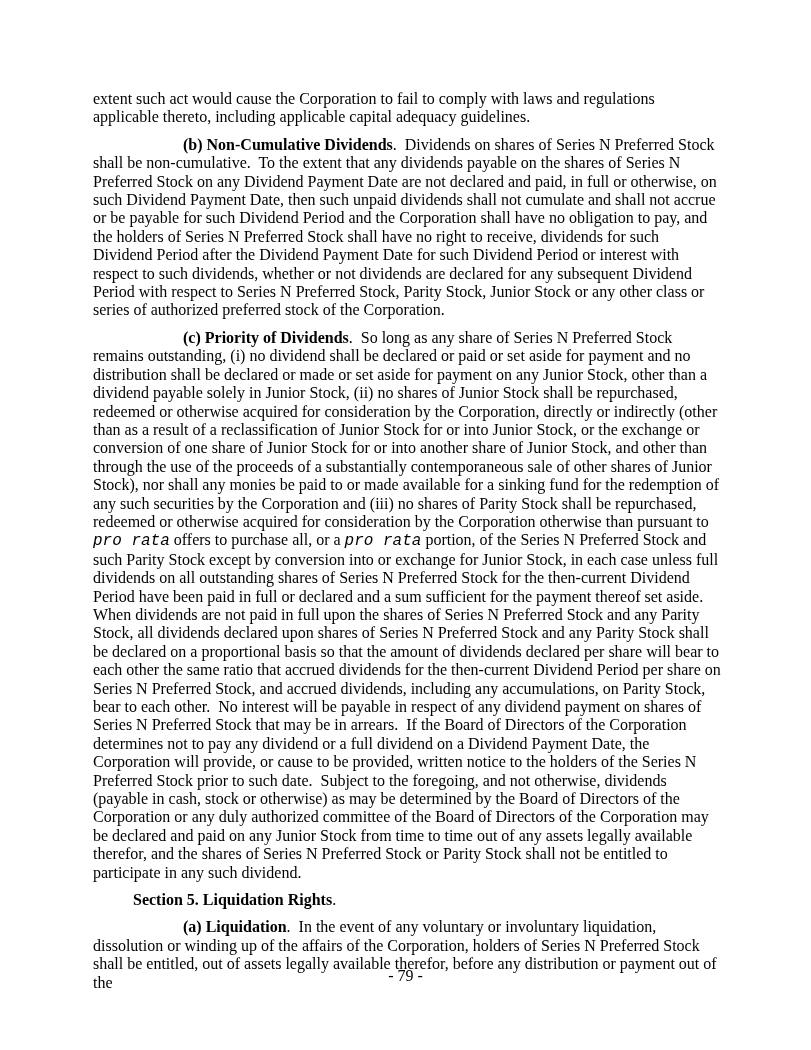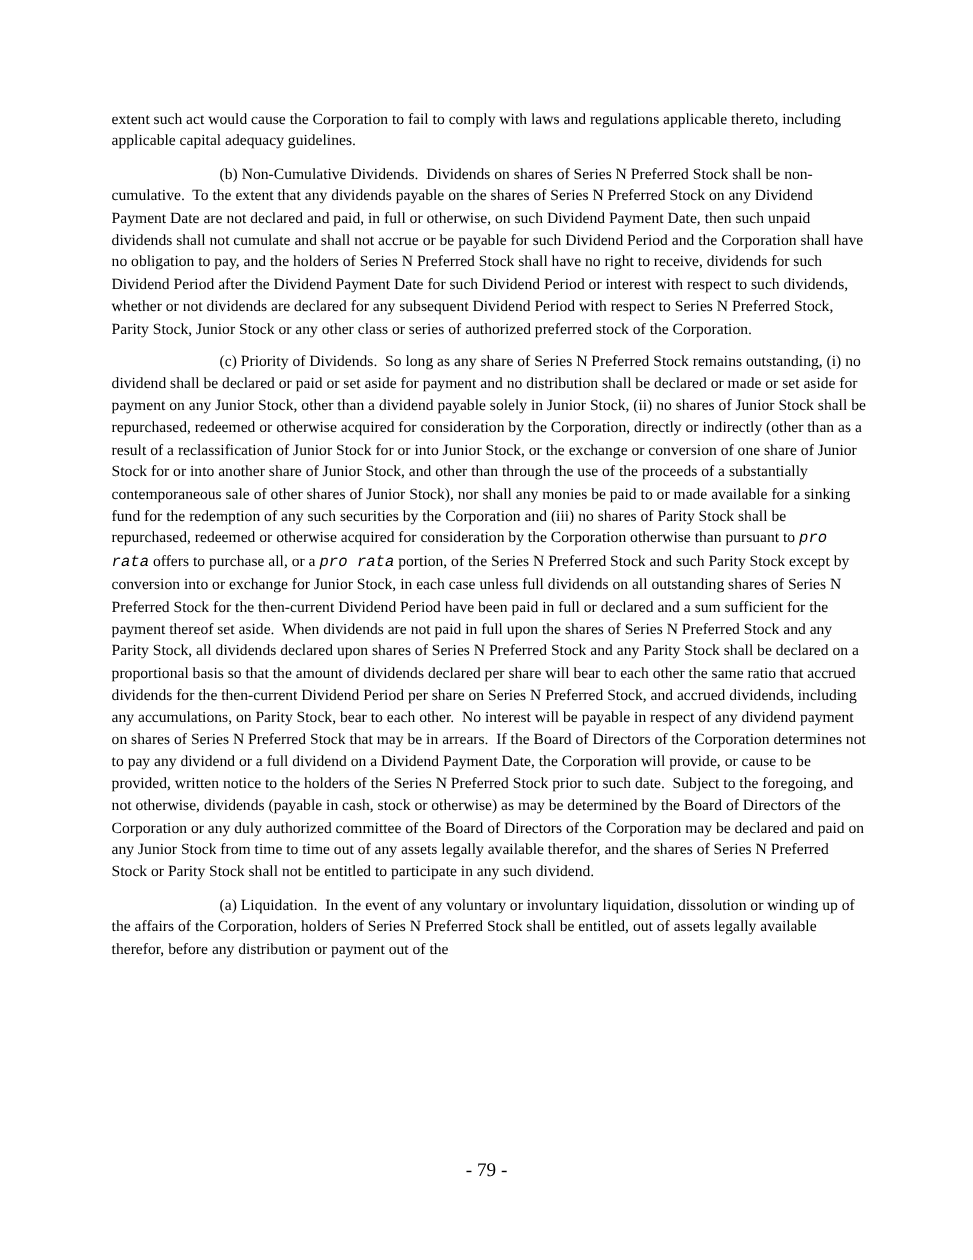"extent such act would cause" .para { font-size: 13px -> 16px }
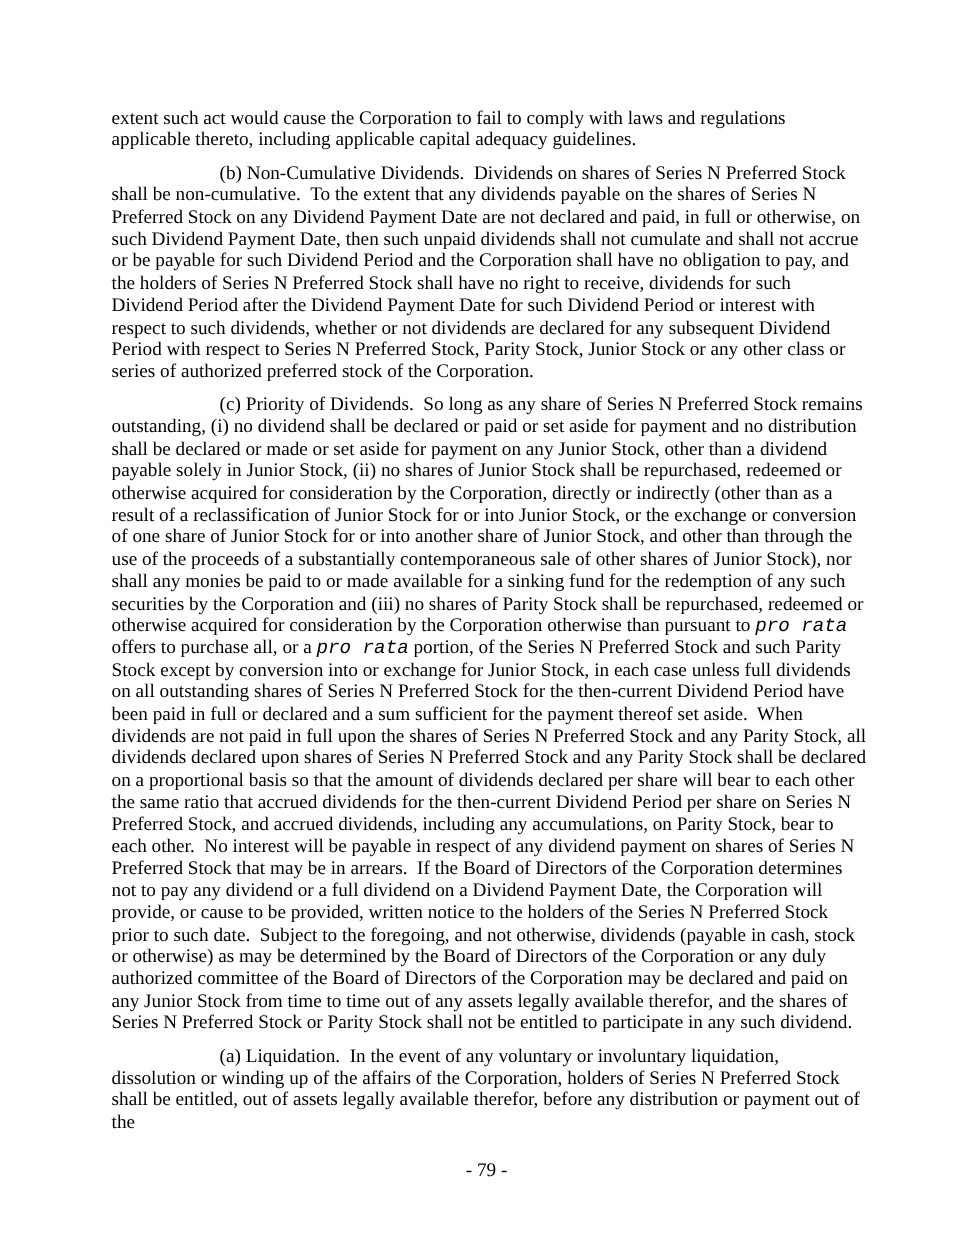"(b) Non-Cumulative Dividends" .lead { font-weight: normal -> bold }
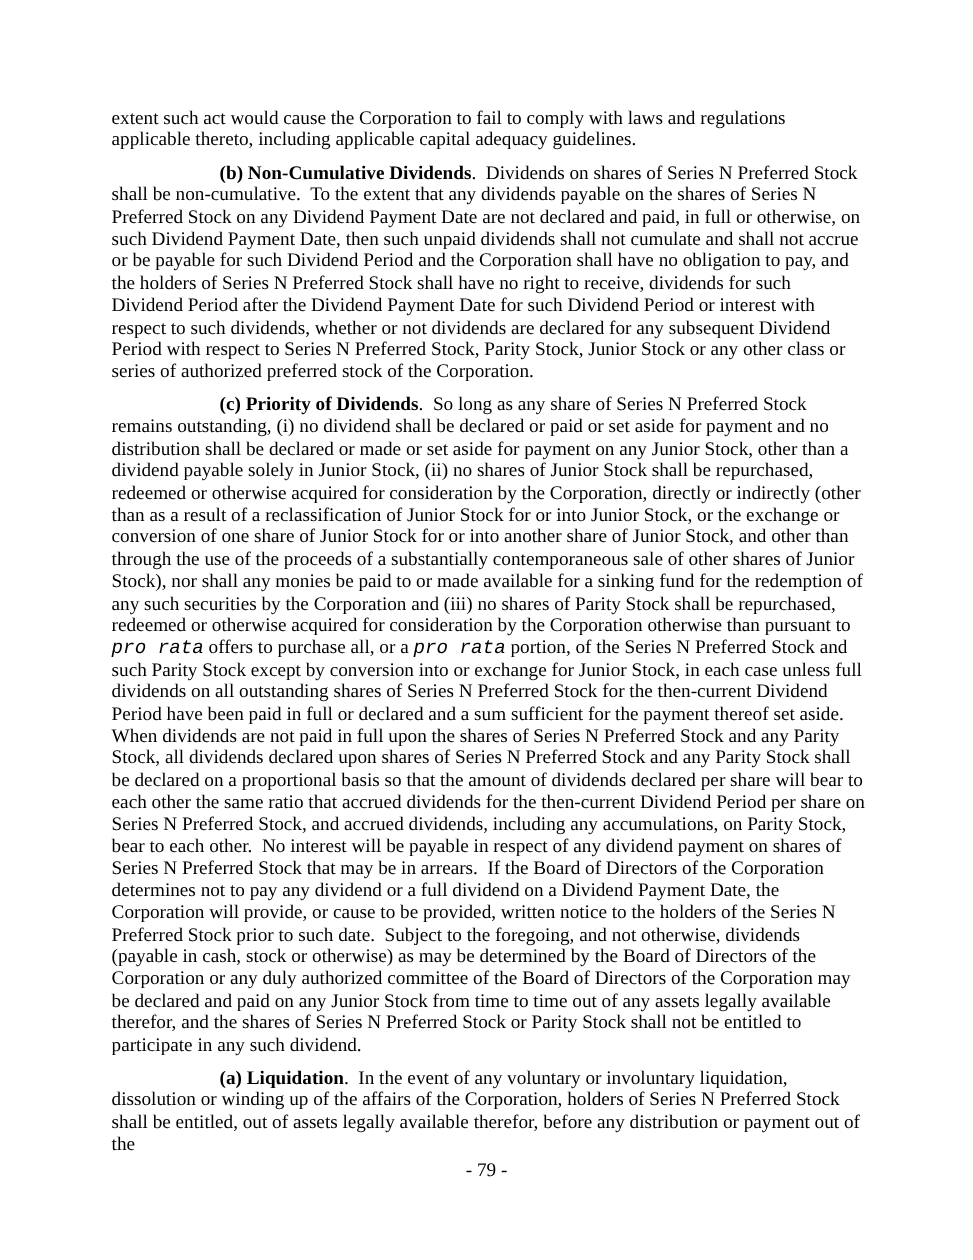"Section 5. Liquidation Rights." p.para { html: none -> <p><span>Section 5. Liquidation Rights</span><span>.</span></p> }
